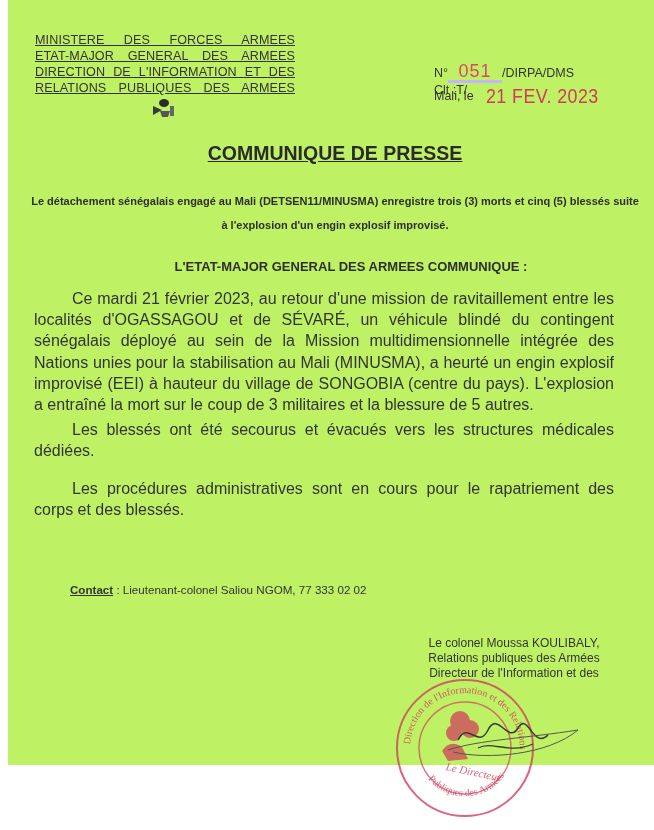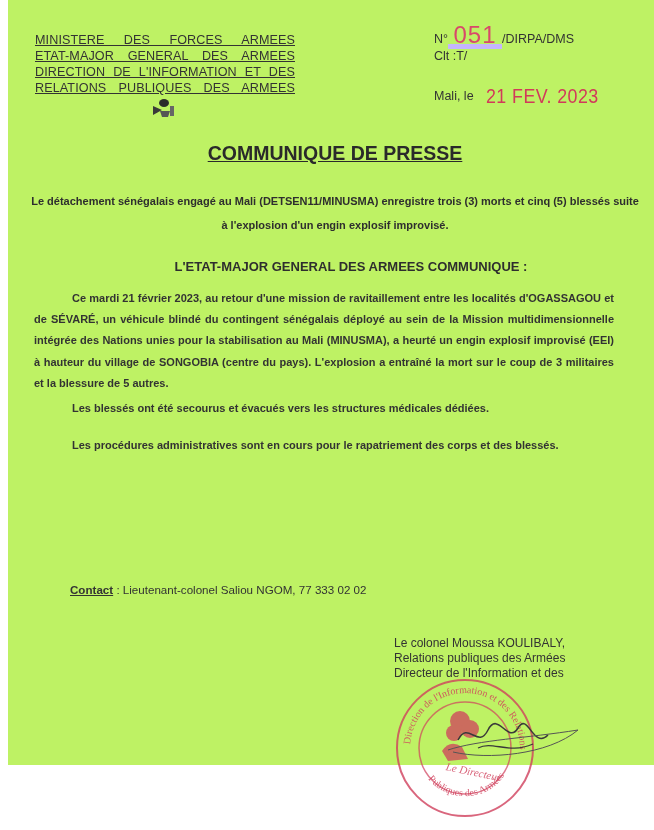"051" .ref-num { border-bottom: 5px solid #c4b5fd -> 3px solid #c4b5fd; font-size: 24px -> 18px; margin-top: none -> 36px }
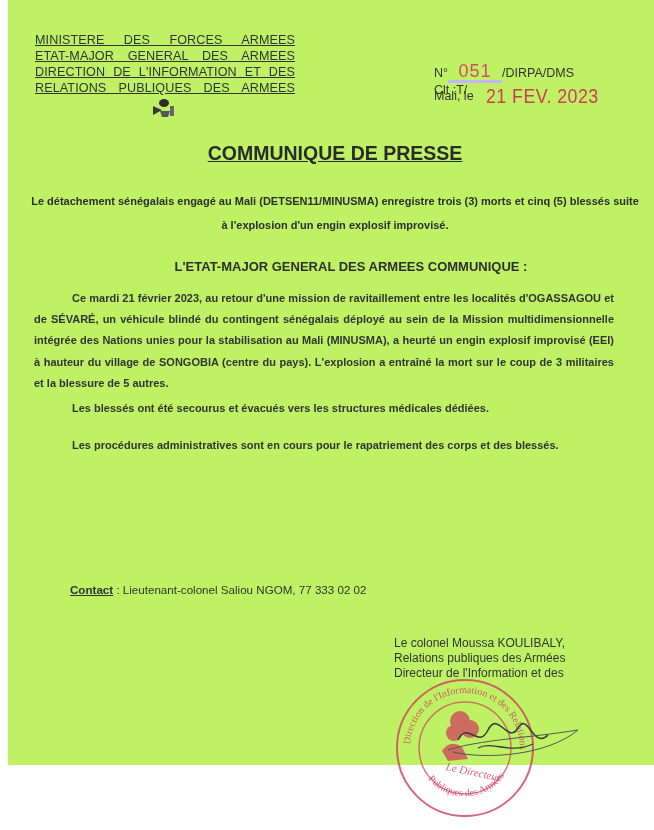"Ce mardi 21 février 2023," .para { font-size: 11px -> 16px; font-weight: bold -> none }
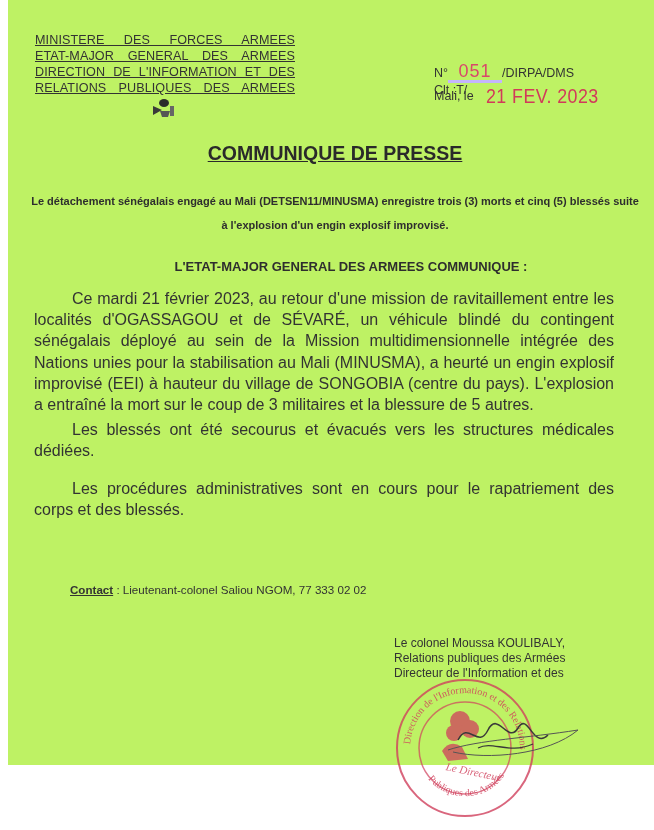"Le colonel Moussa KOULIBALY," .signature-block { text-align: none -> center }
